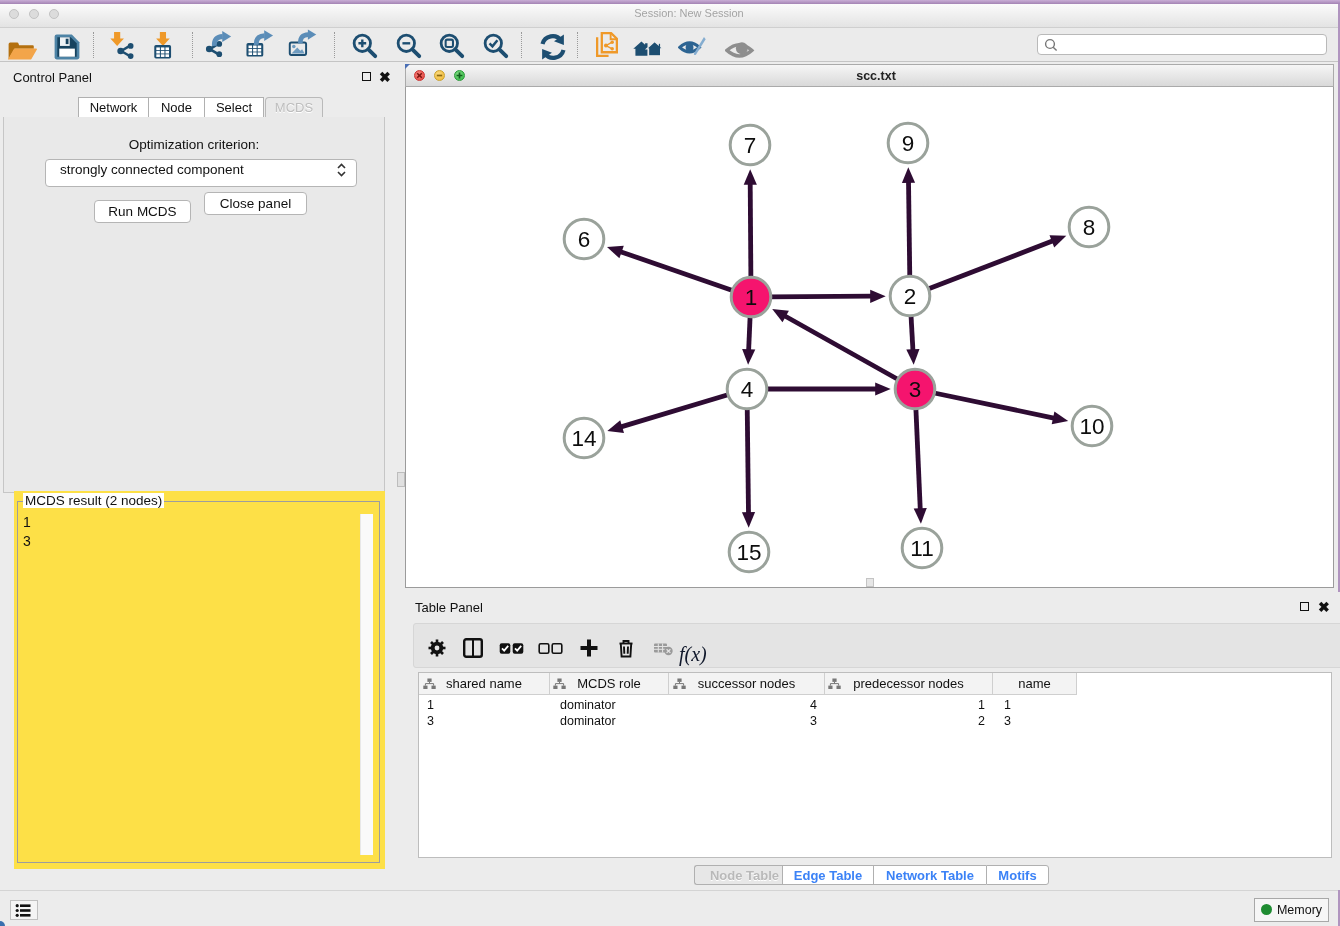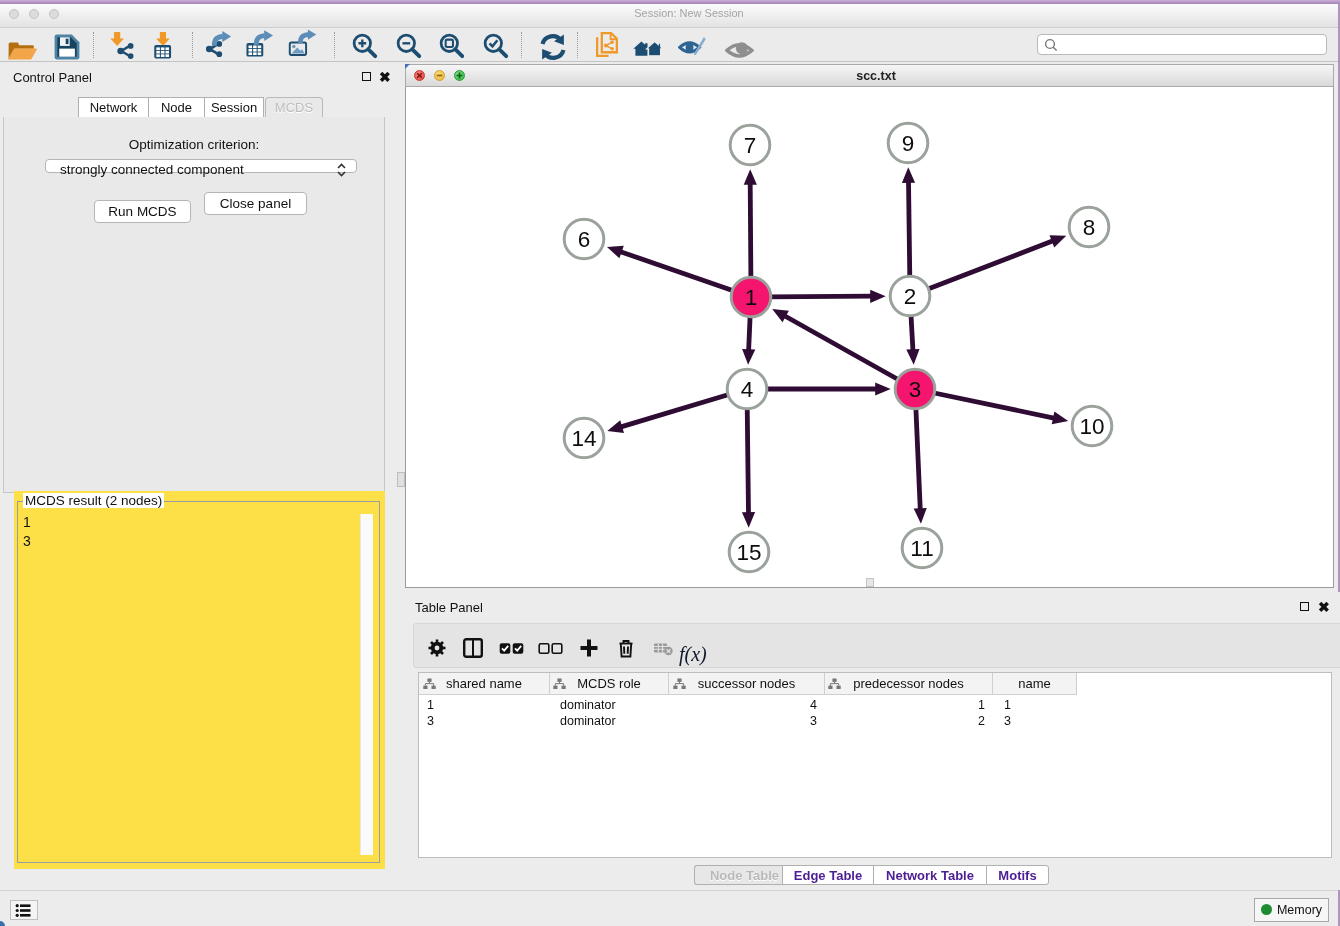"Session" div.tab { text: Session -> Select }
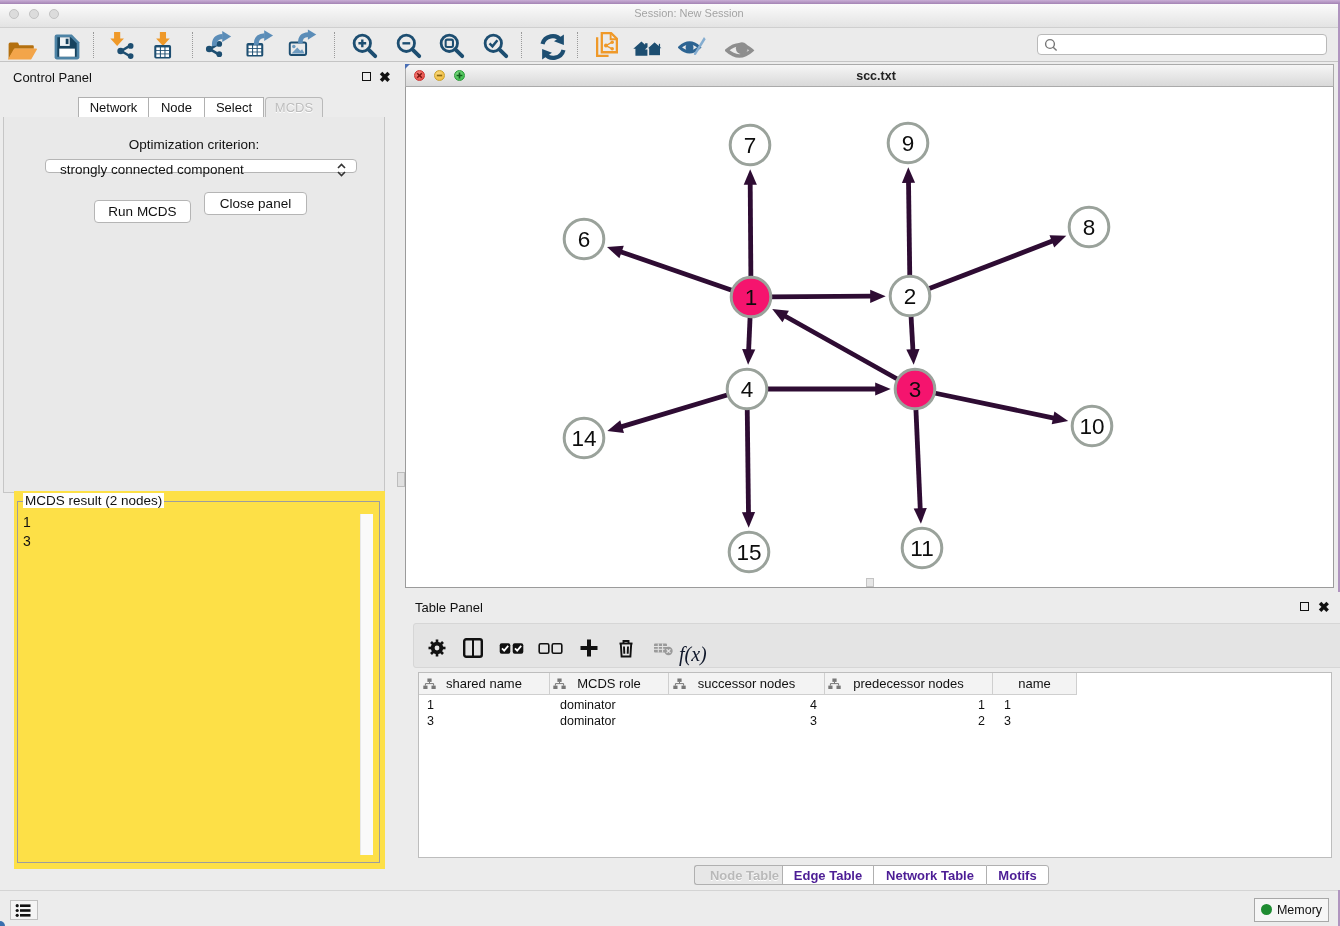"strongly connected component" #combo { height: 14px -> 28px }
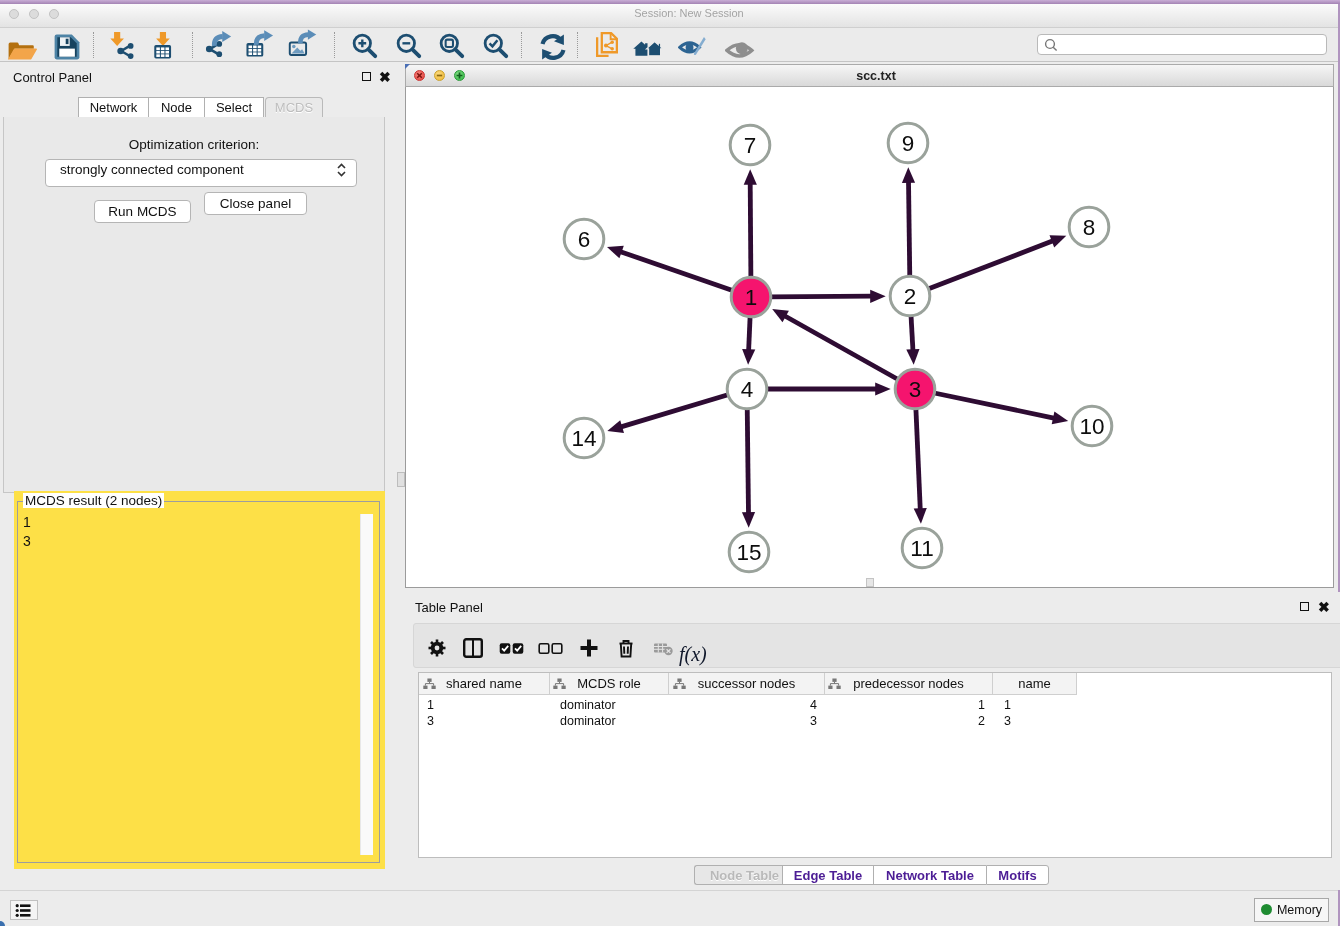"Edge Table" .btab { color: #4c1d95 -> #3b82f6 }
